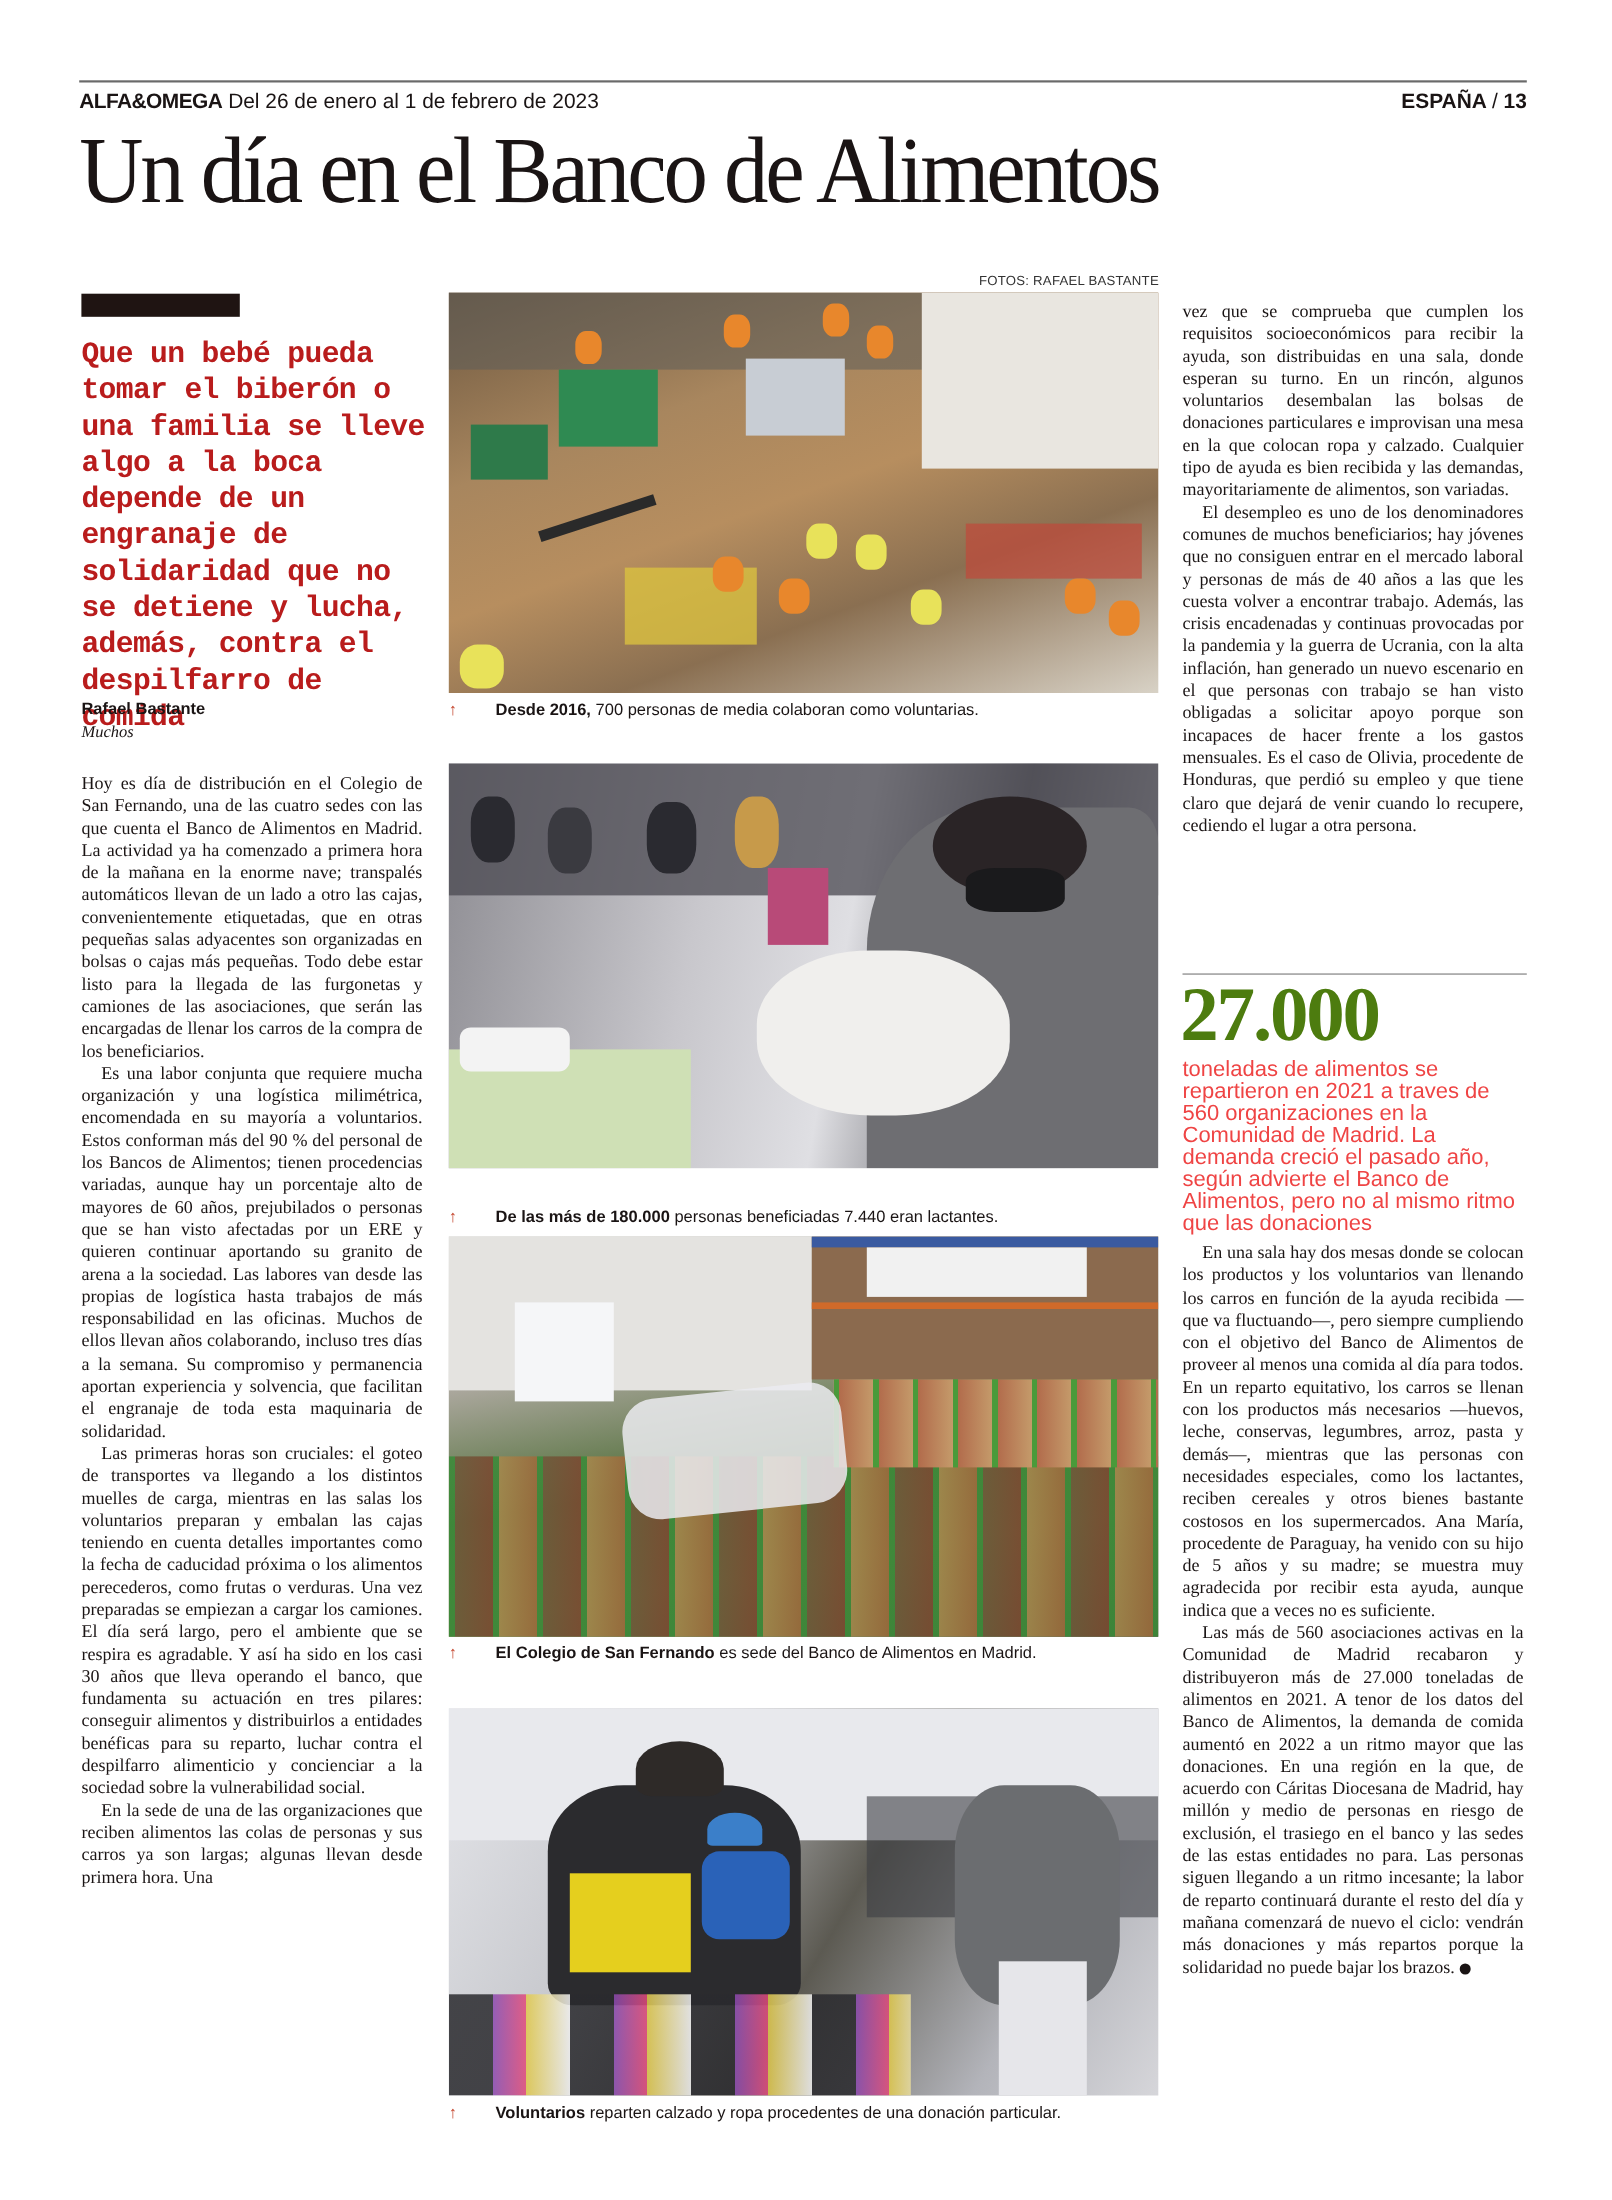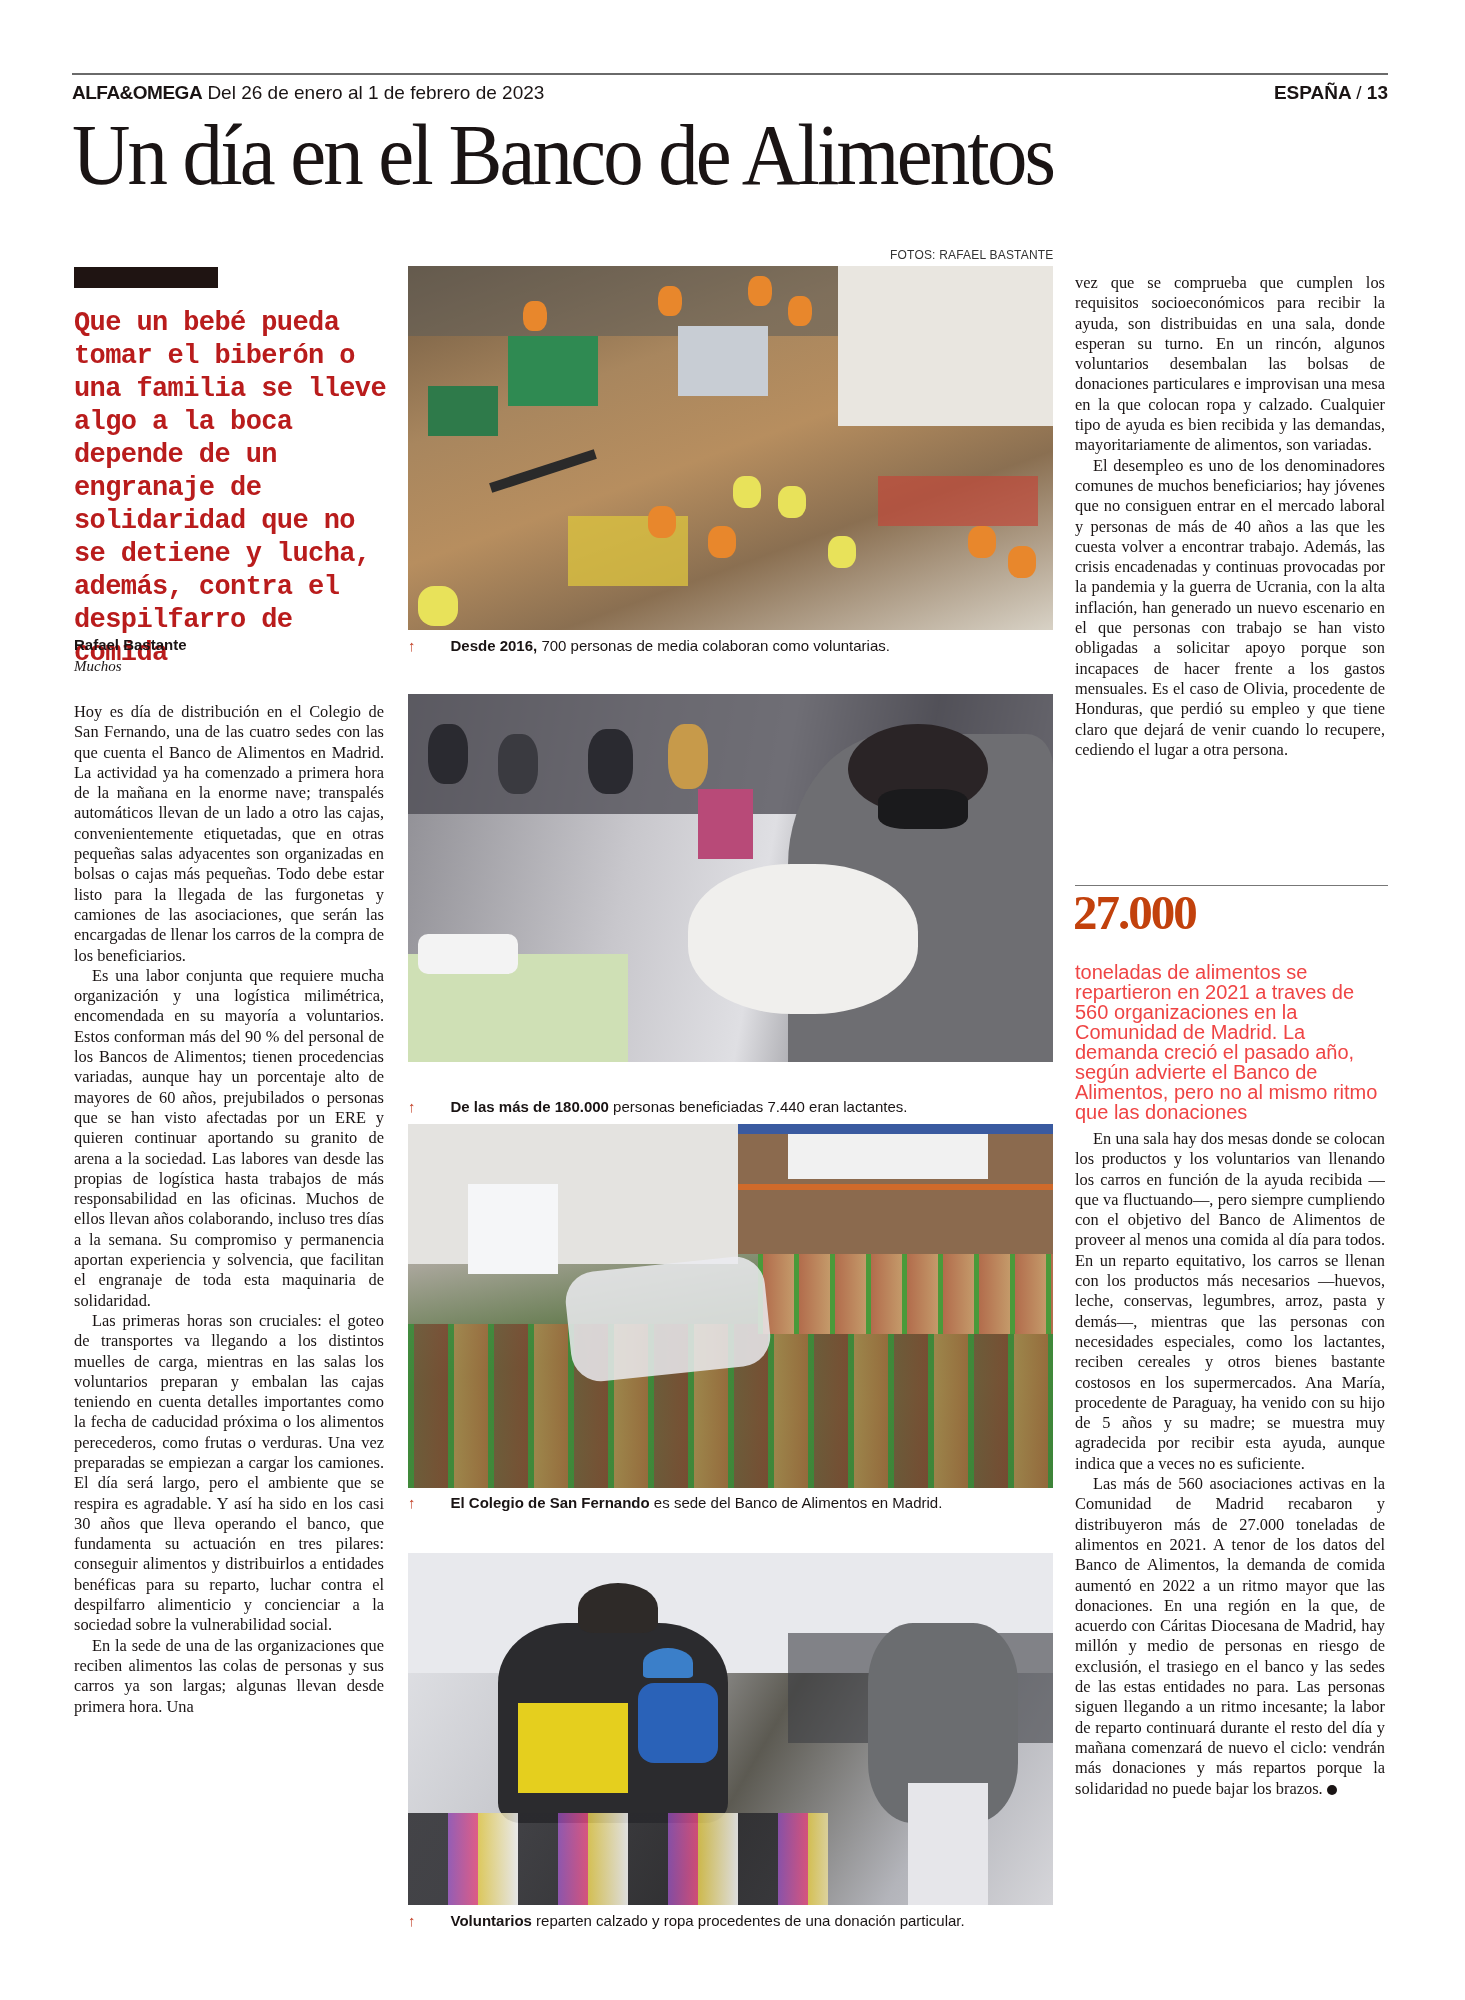"27.000" .statnum { color: #c2410c -> #4d7c0f; font-size: 49px -> 70px }
